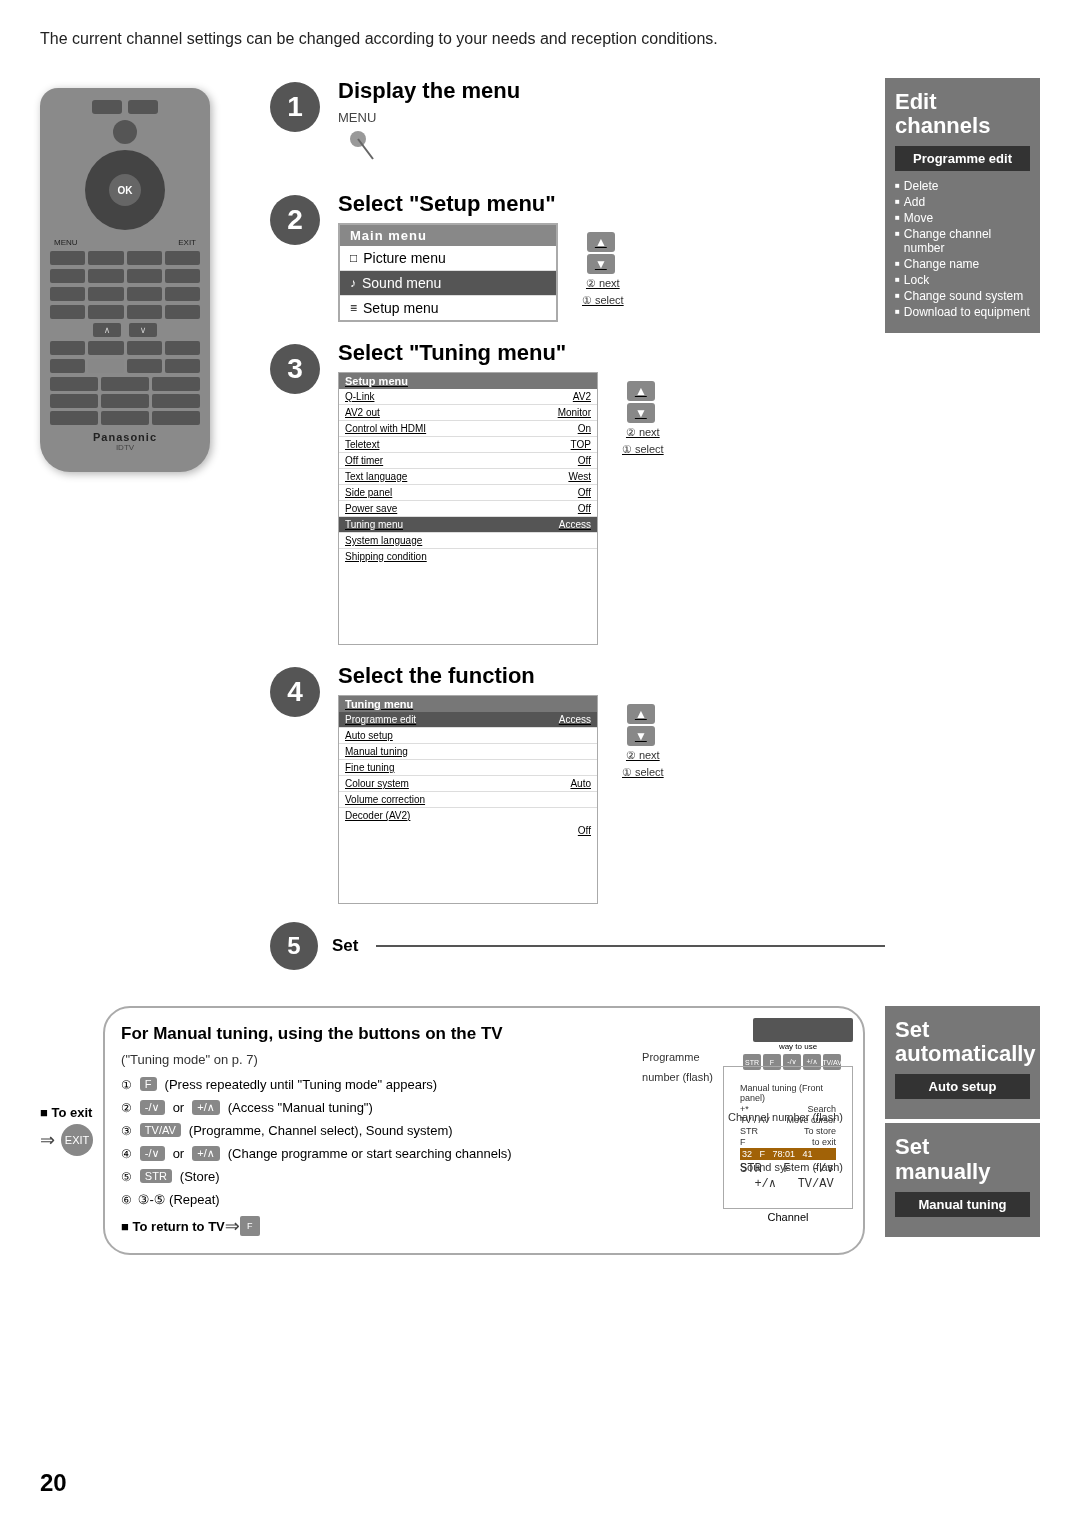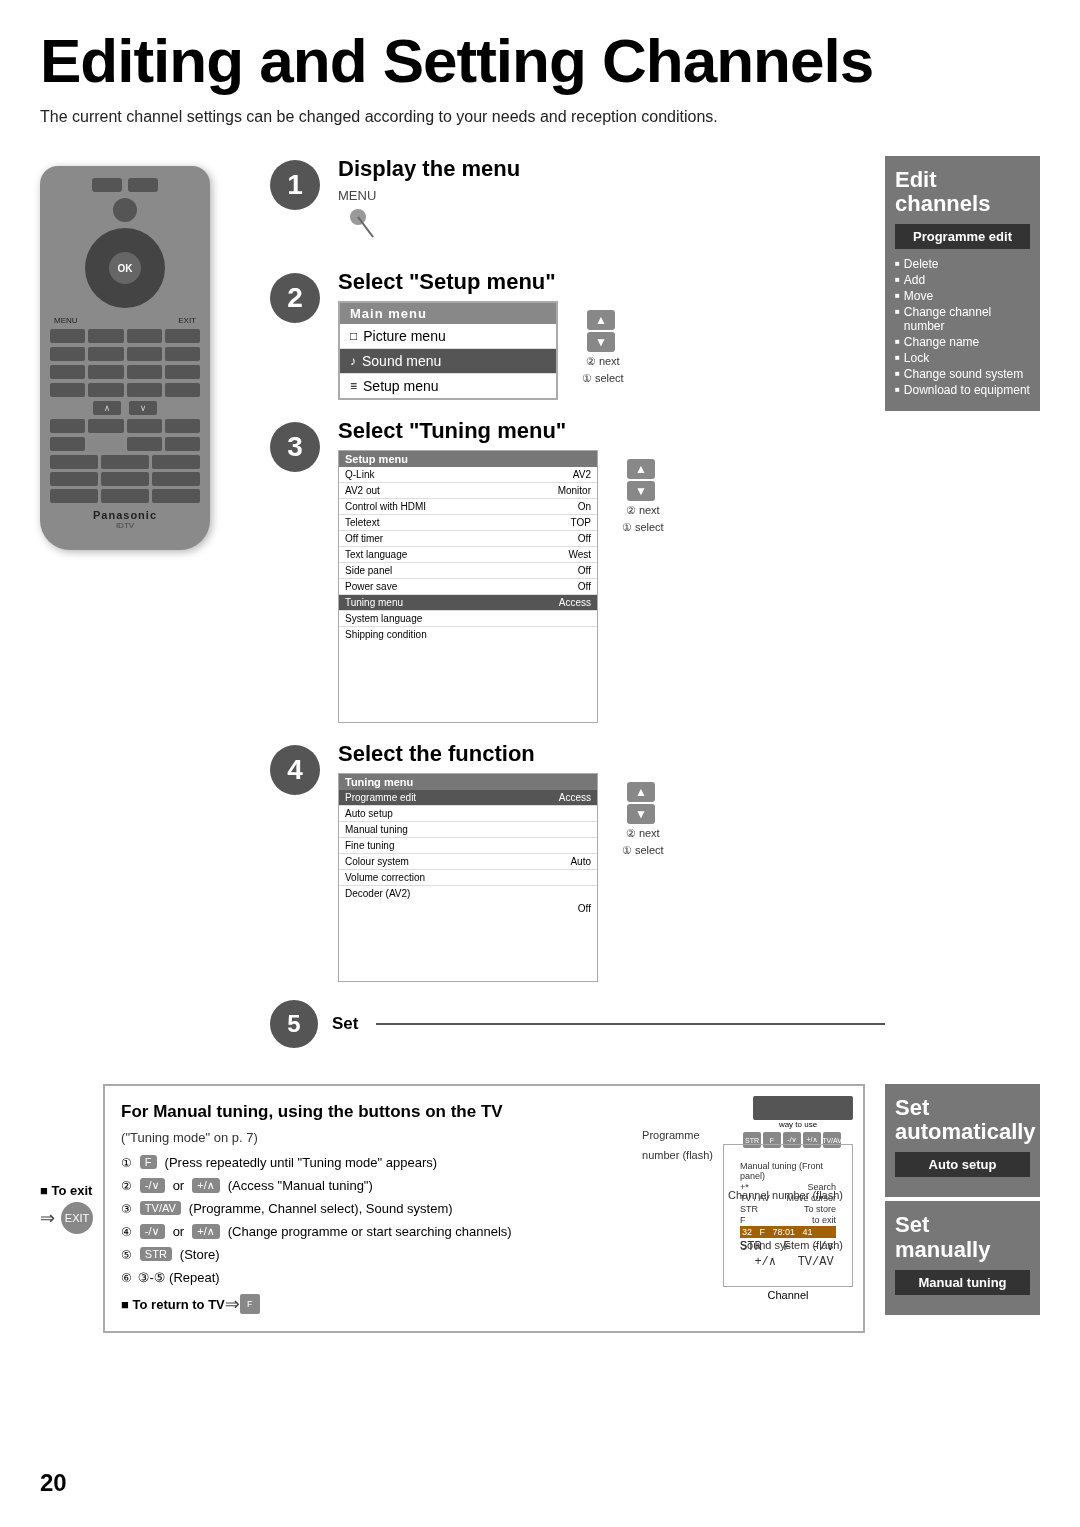"Editing and Setting Channels" h1.main-title { html: <h1>Editing and Setting Channels</h1> -> none }
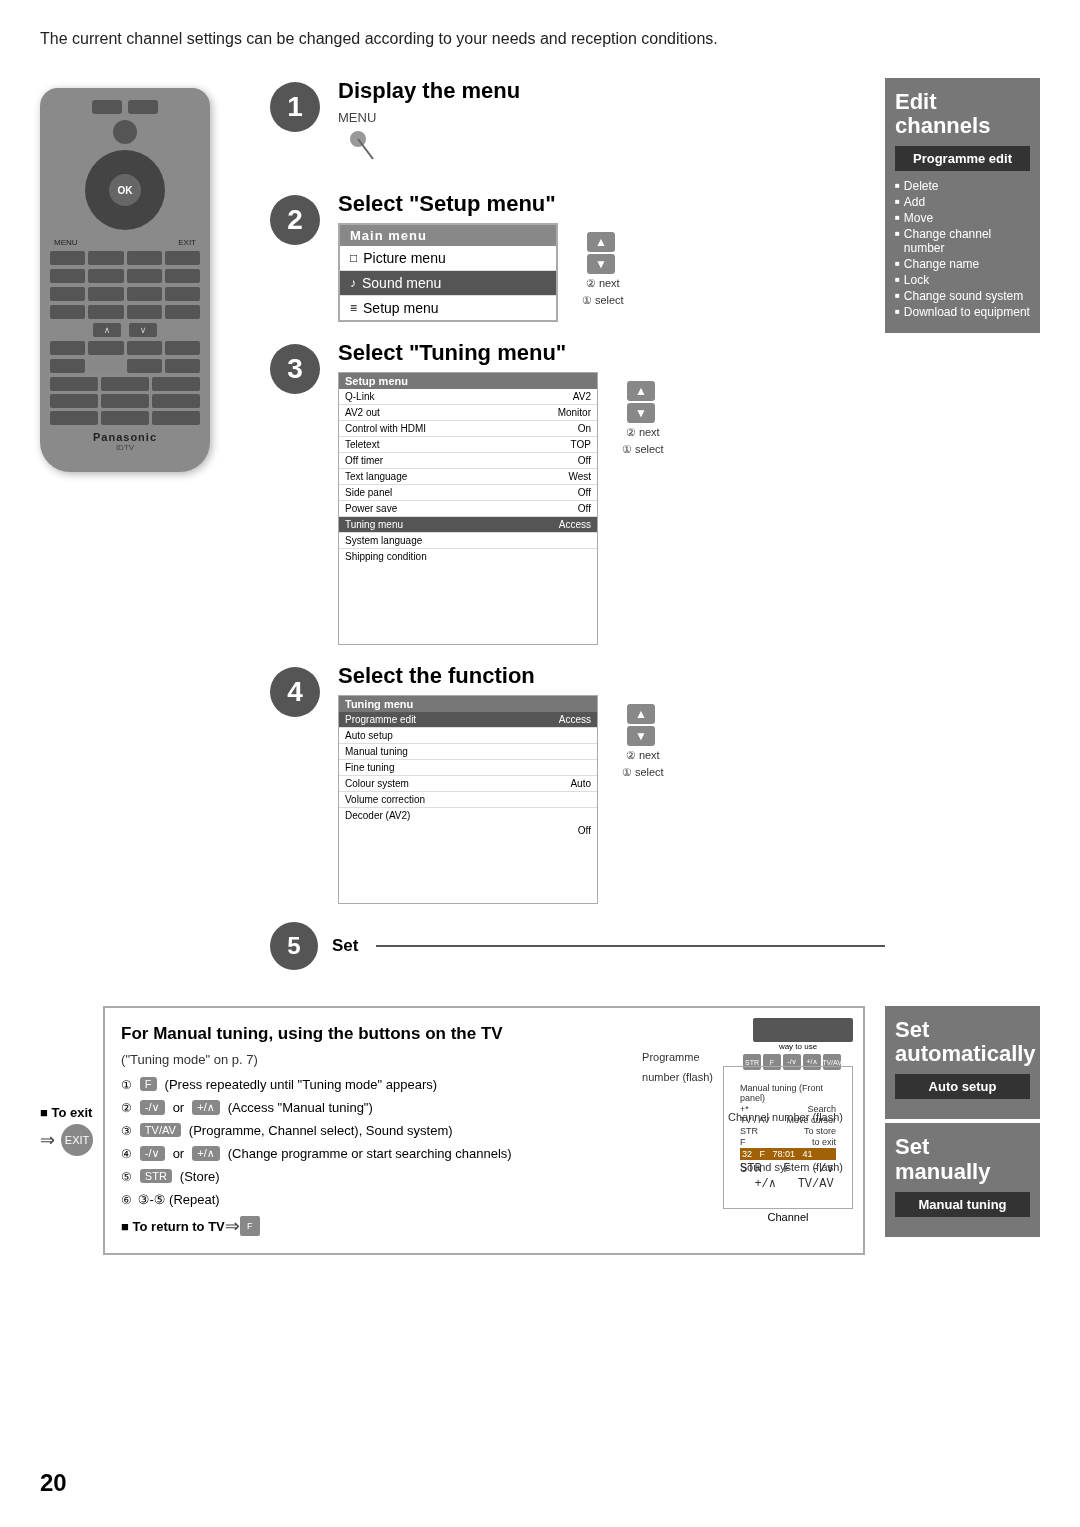"Main menu" .step-row-with-nav { text-decoration: none -> underline }
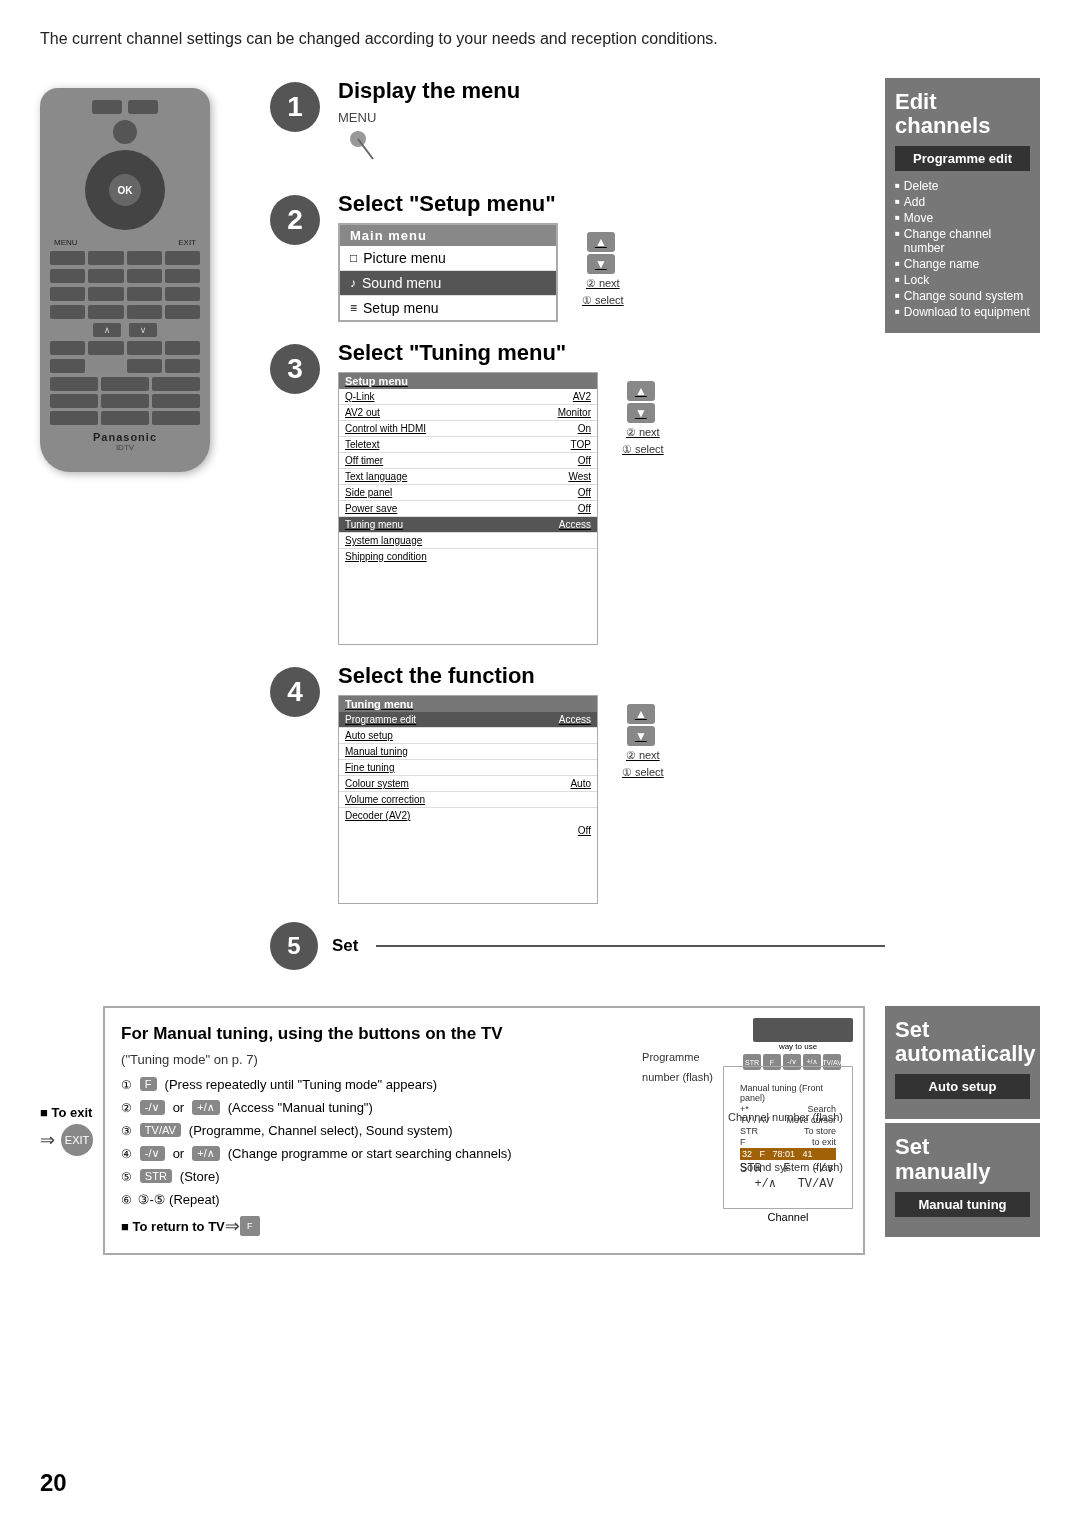"For Manual tuning, using the" div.bottom-box { border-radius: none -> 27px }
